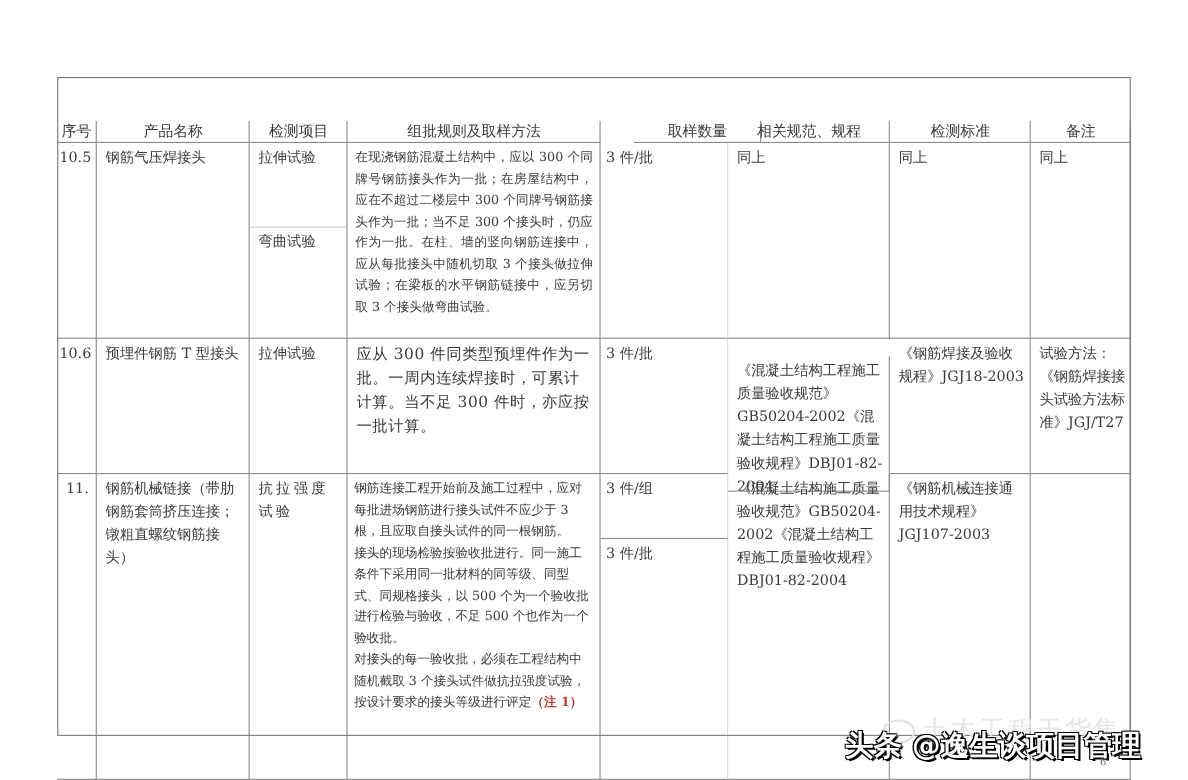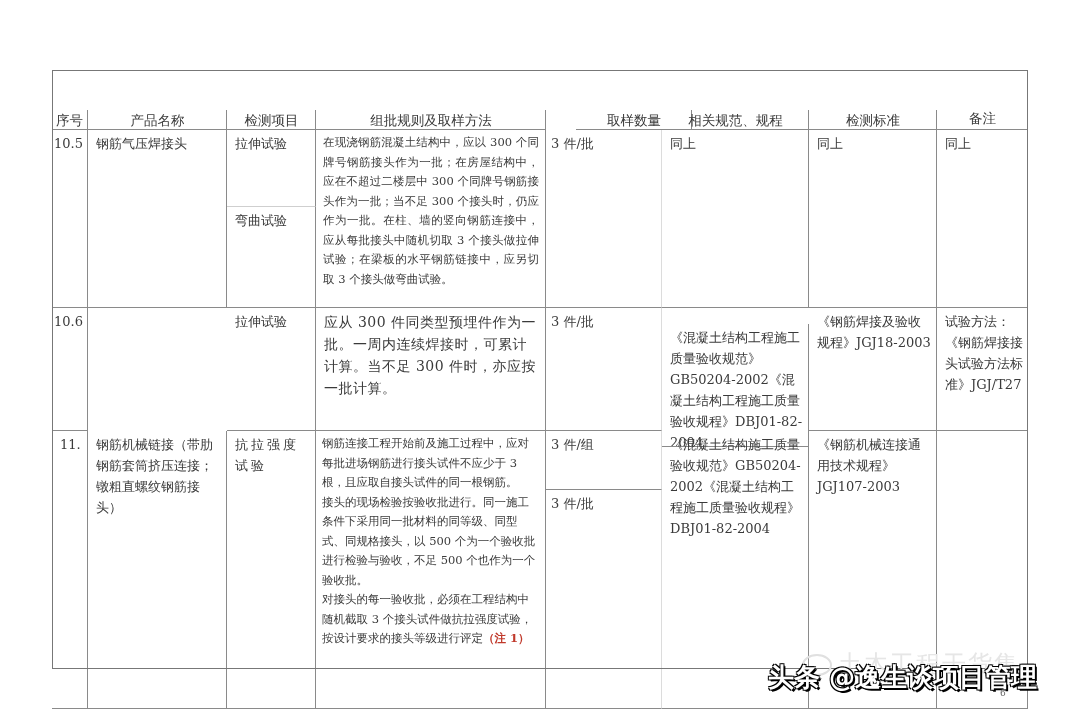"备注" div.cell { font-family: Liberation Mono, monospace -> none }
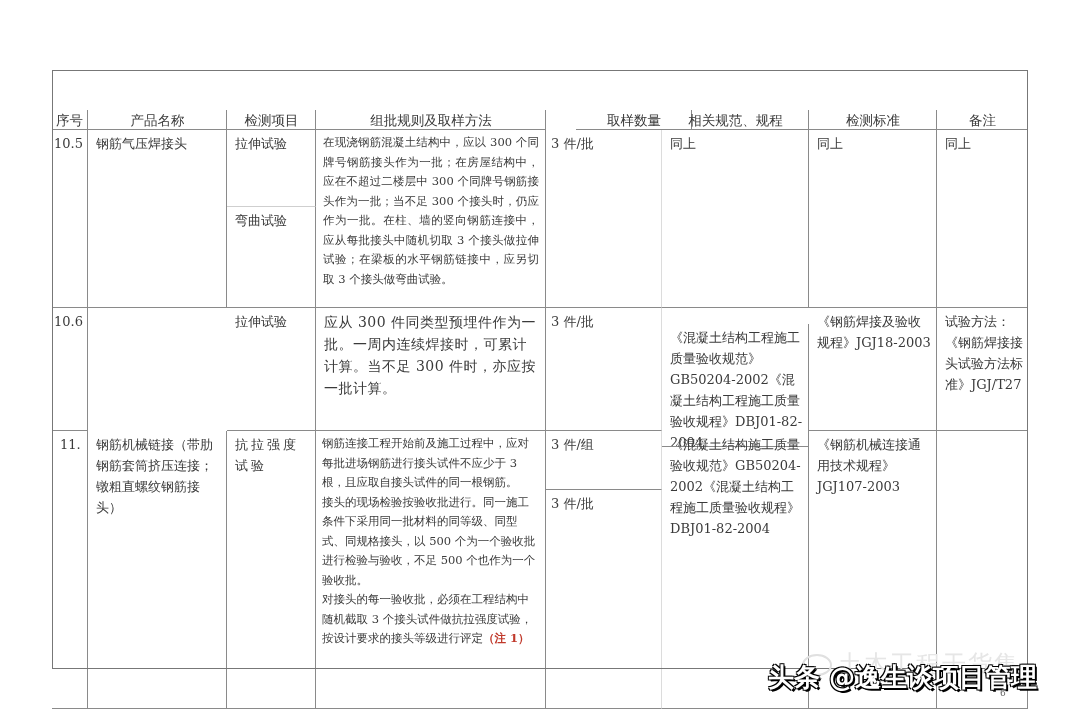"预埋件钢筋 T 型接头" div.cell { html: none -> <div>预埋件钢筋 T 型接头</div> }
